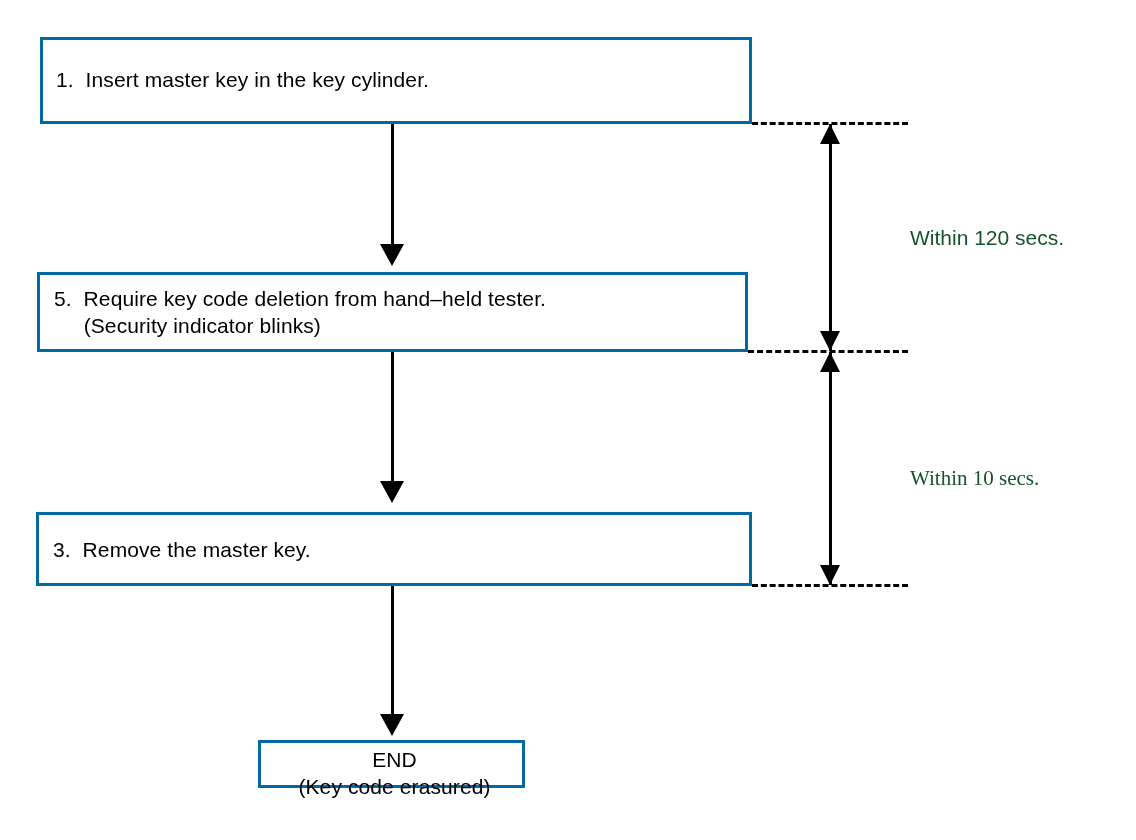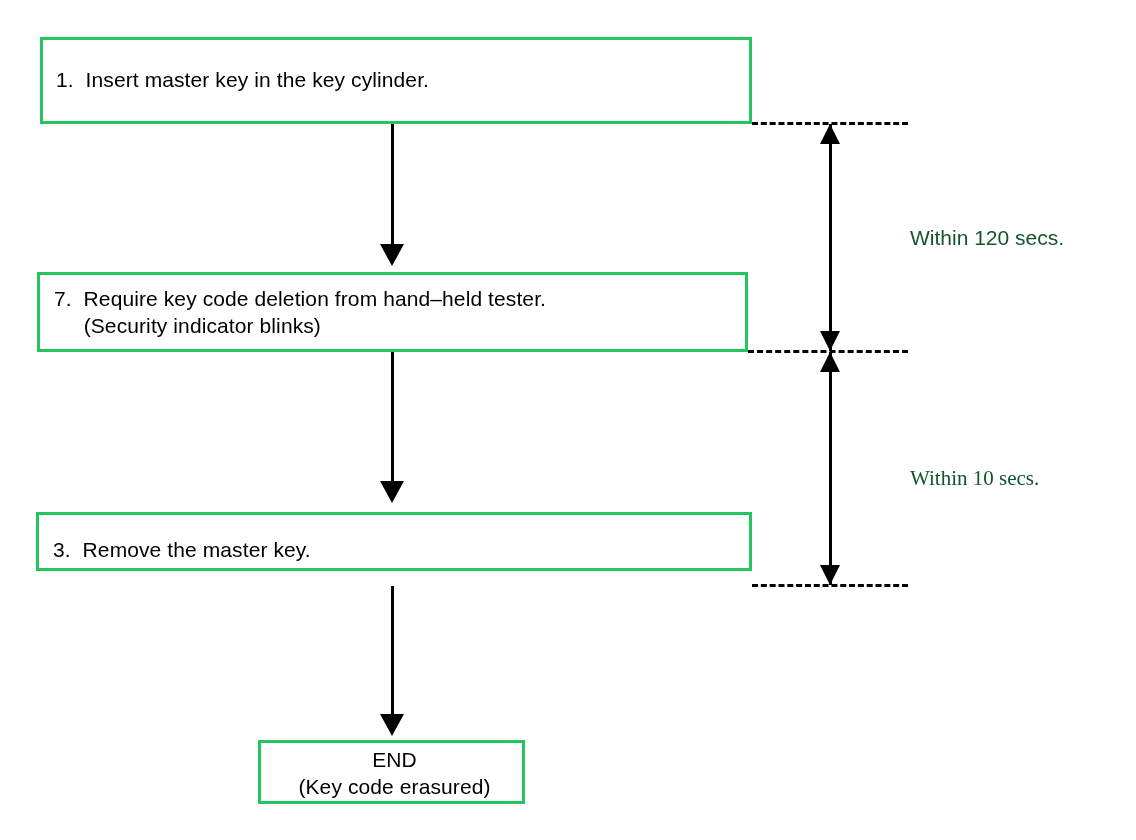"1. Insert master key in" .node { border: 3px solid #22c55e -> 3px solid #0369a1 }
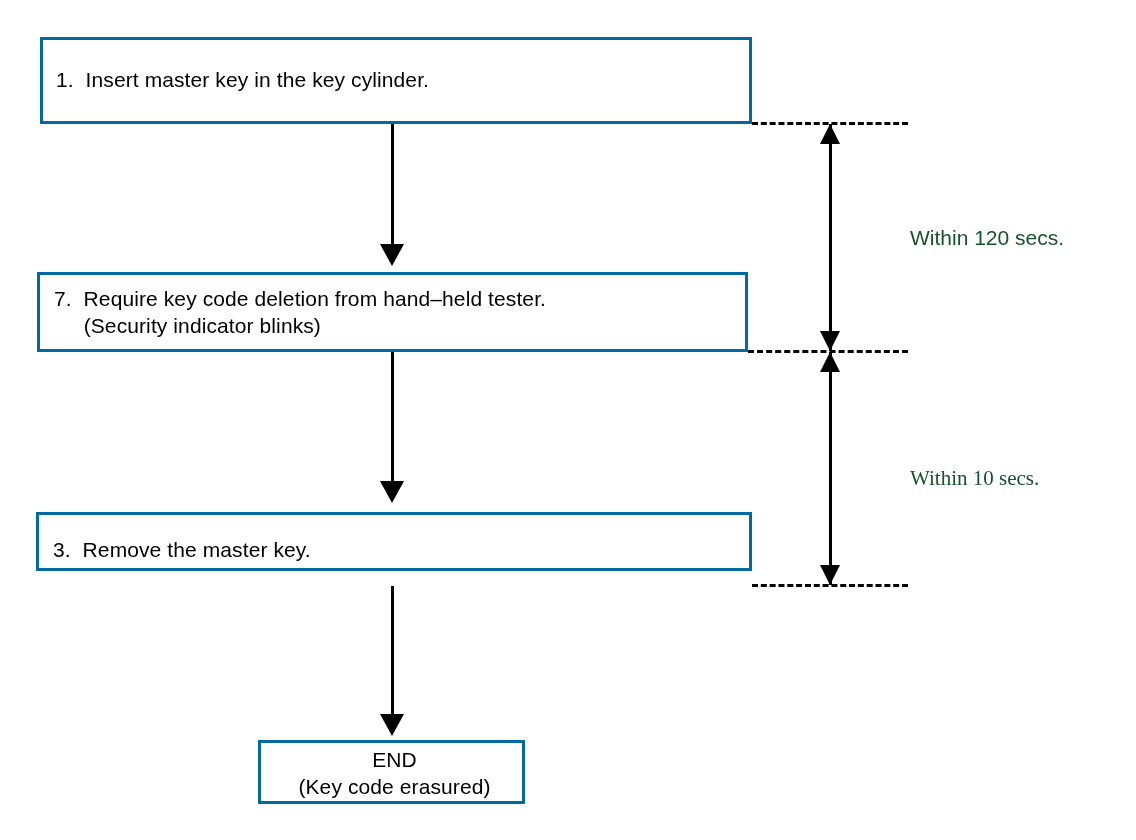"7. Require key code deletion" div.node-text { text: 7 -> 5 }
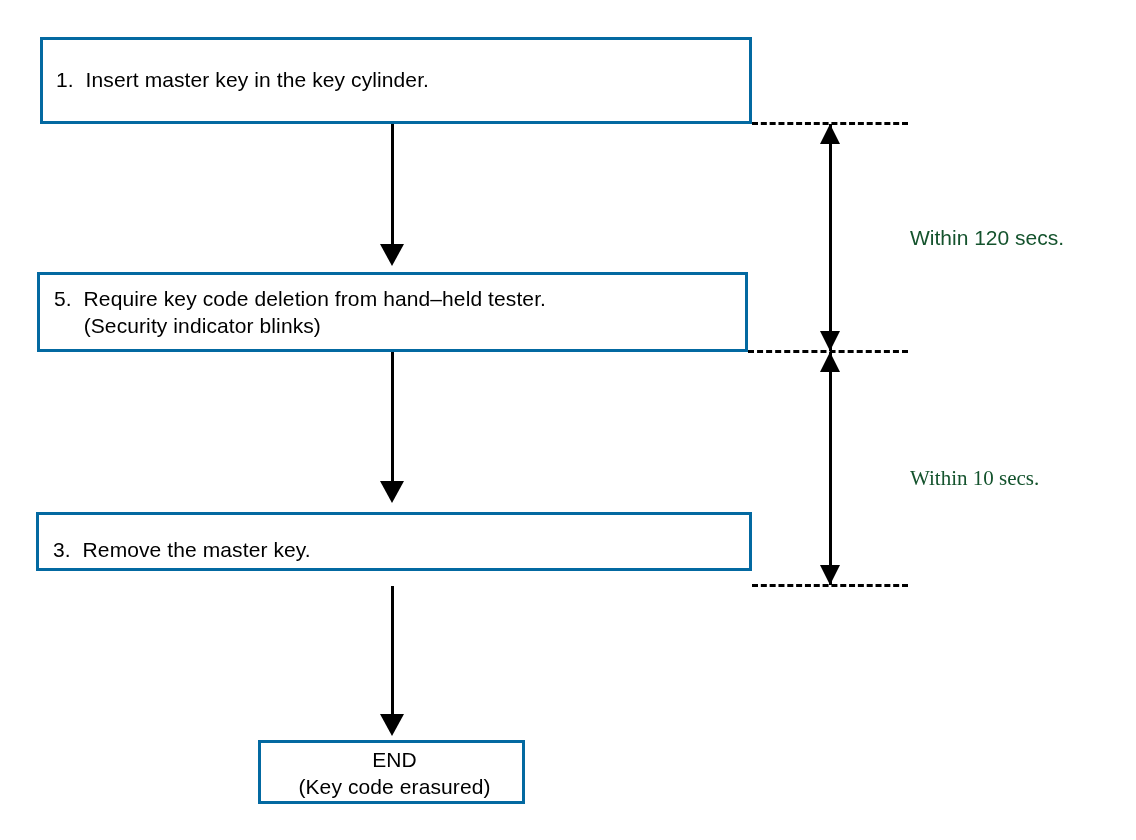"3. Remove the master key." #step3 { height: 59px -> 74px }
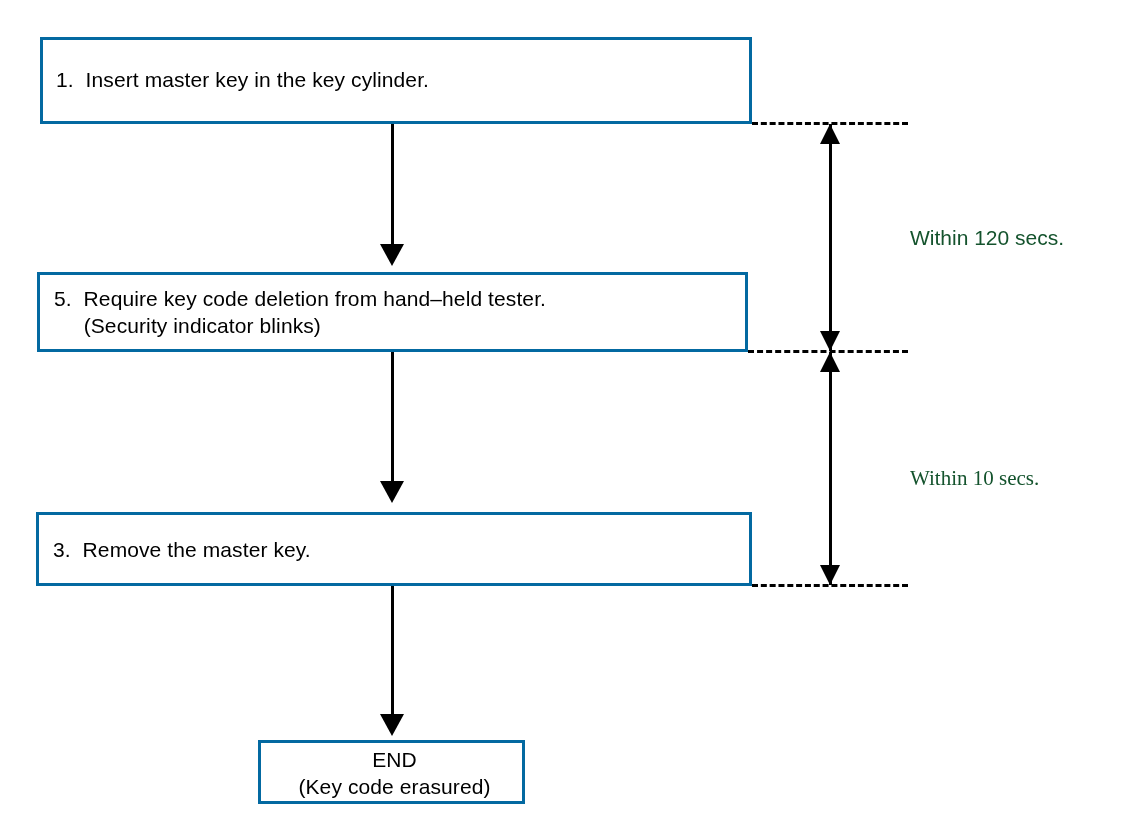"END" #endbox { height: 64px -> 48px }
